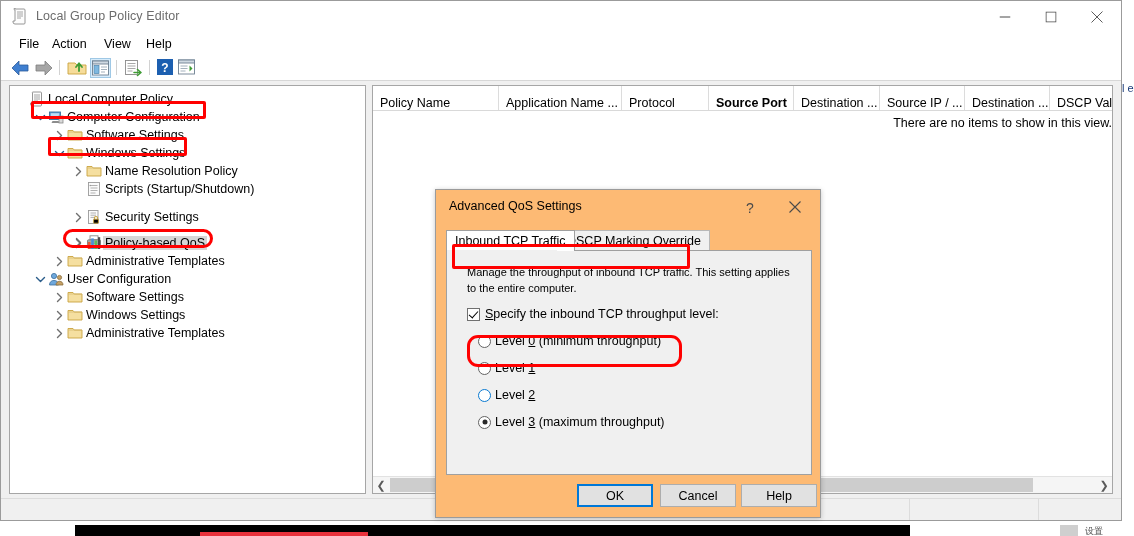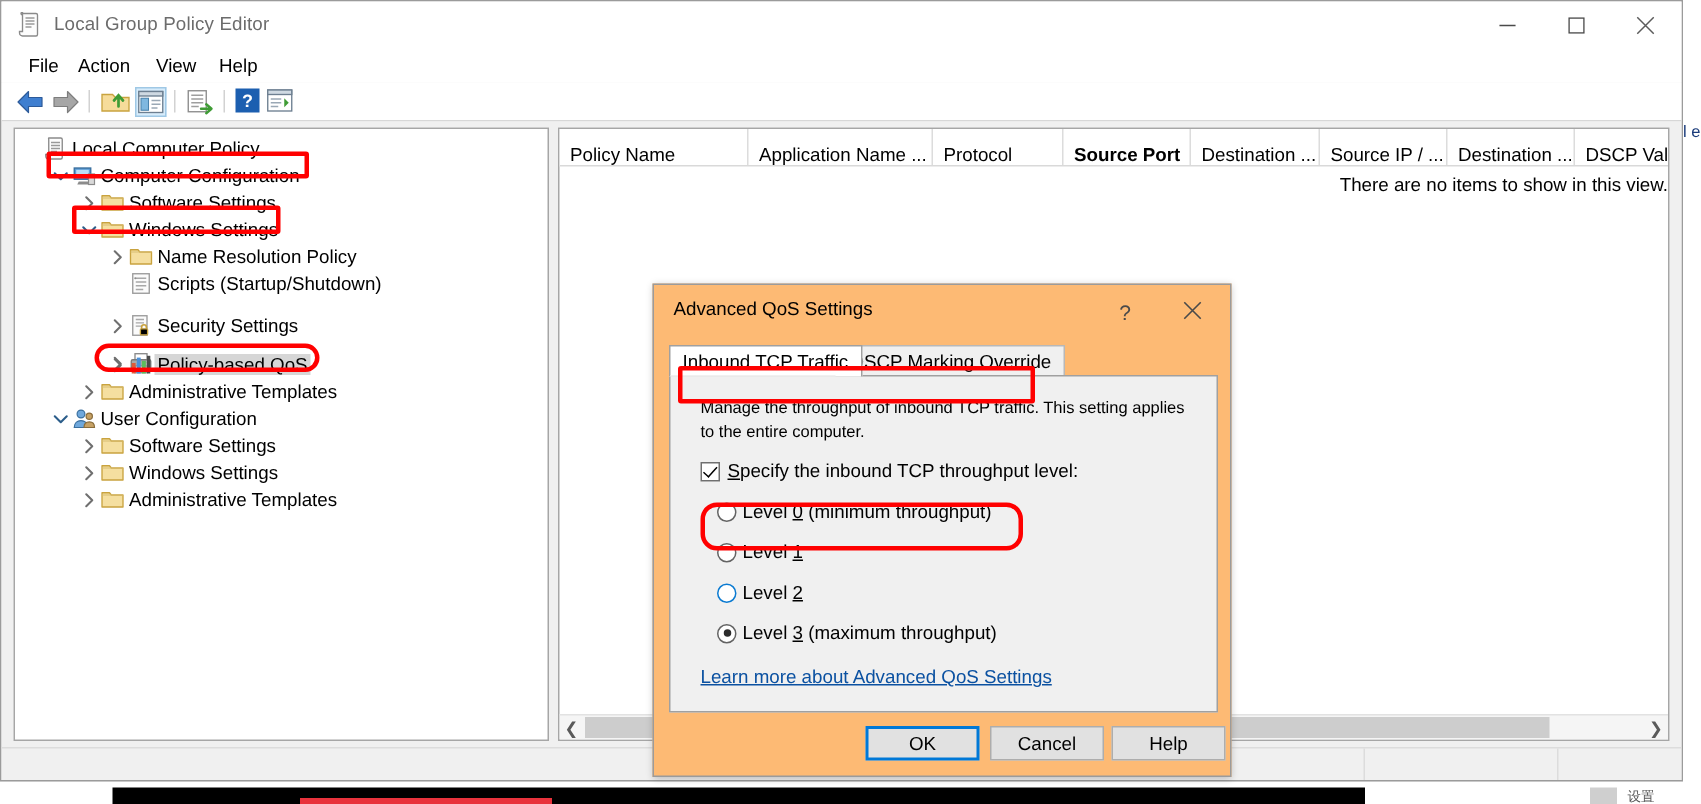"Learn more about Advanced QoS" a.dlink { html: <a>Learn more about Advanced QoS Settings</a> -> none }
